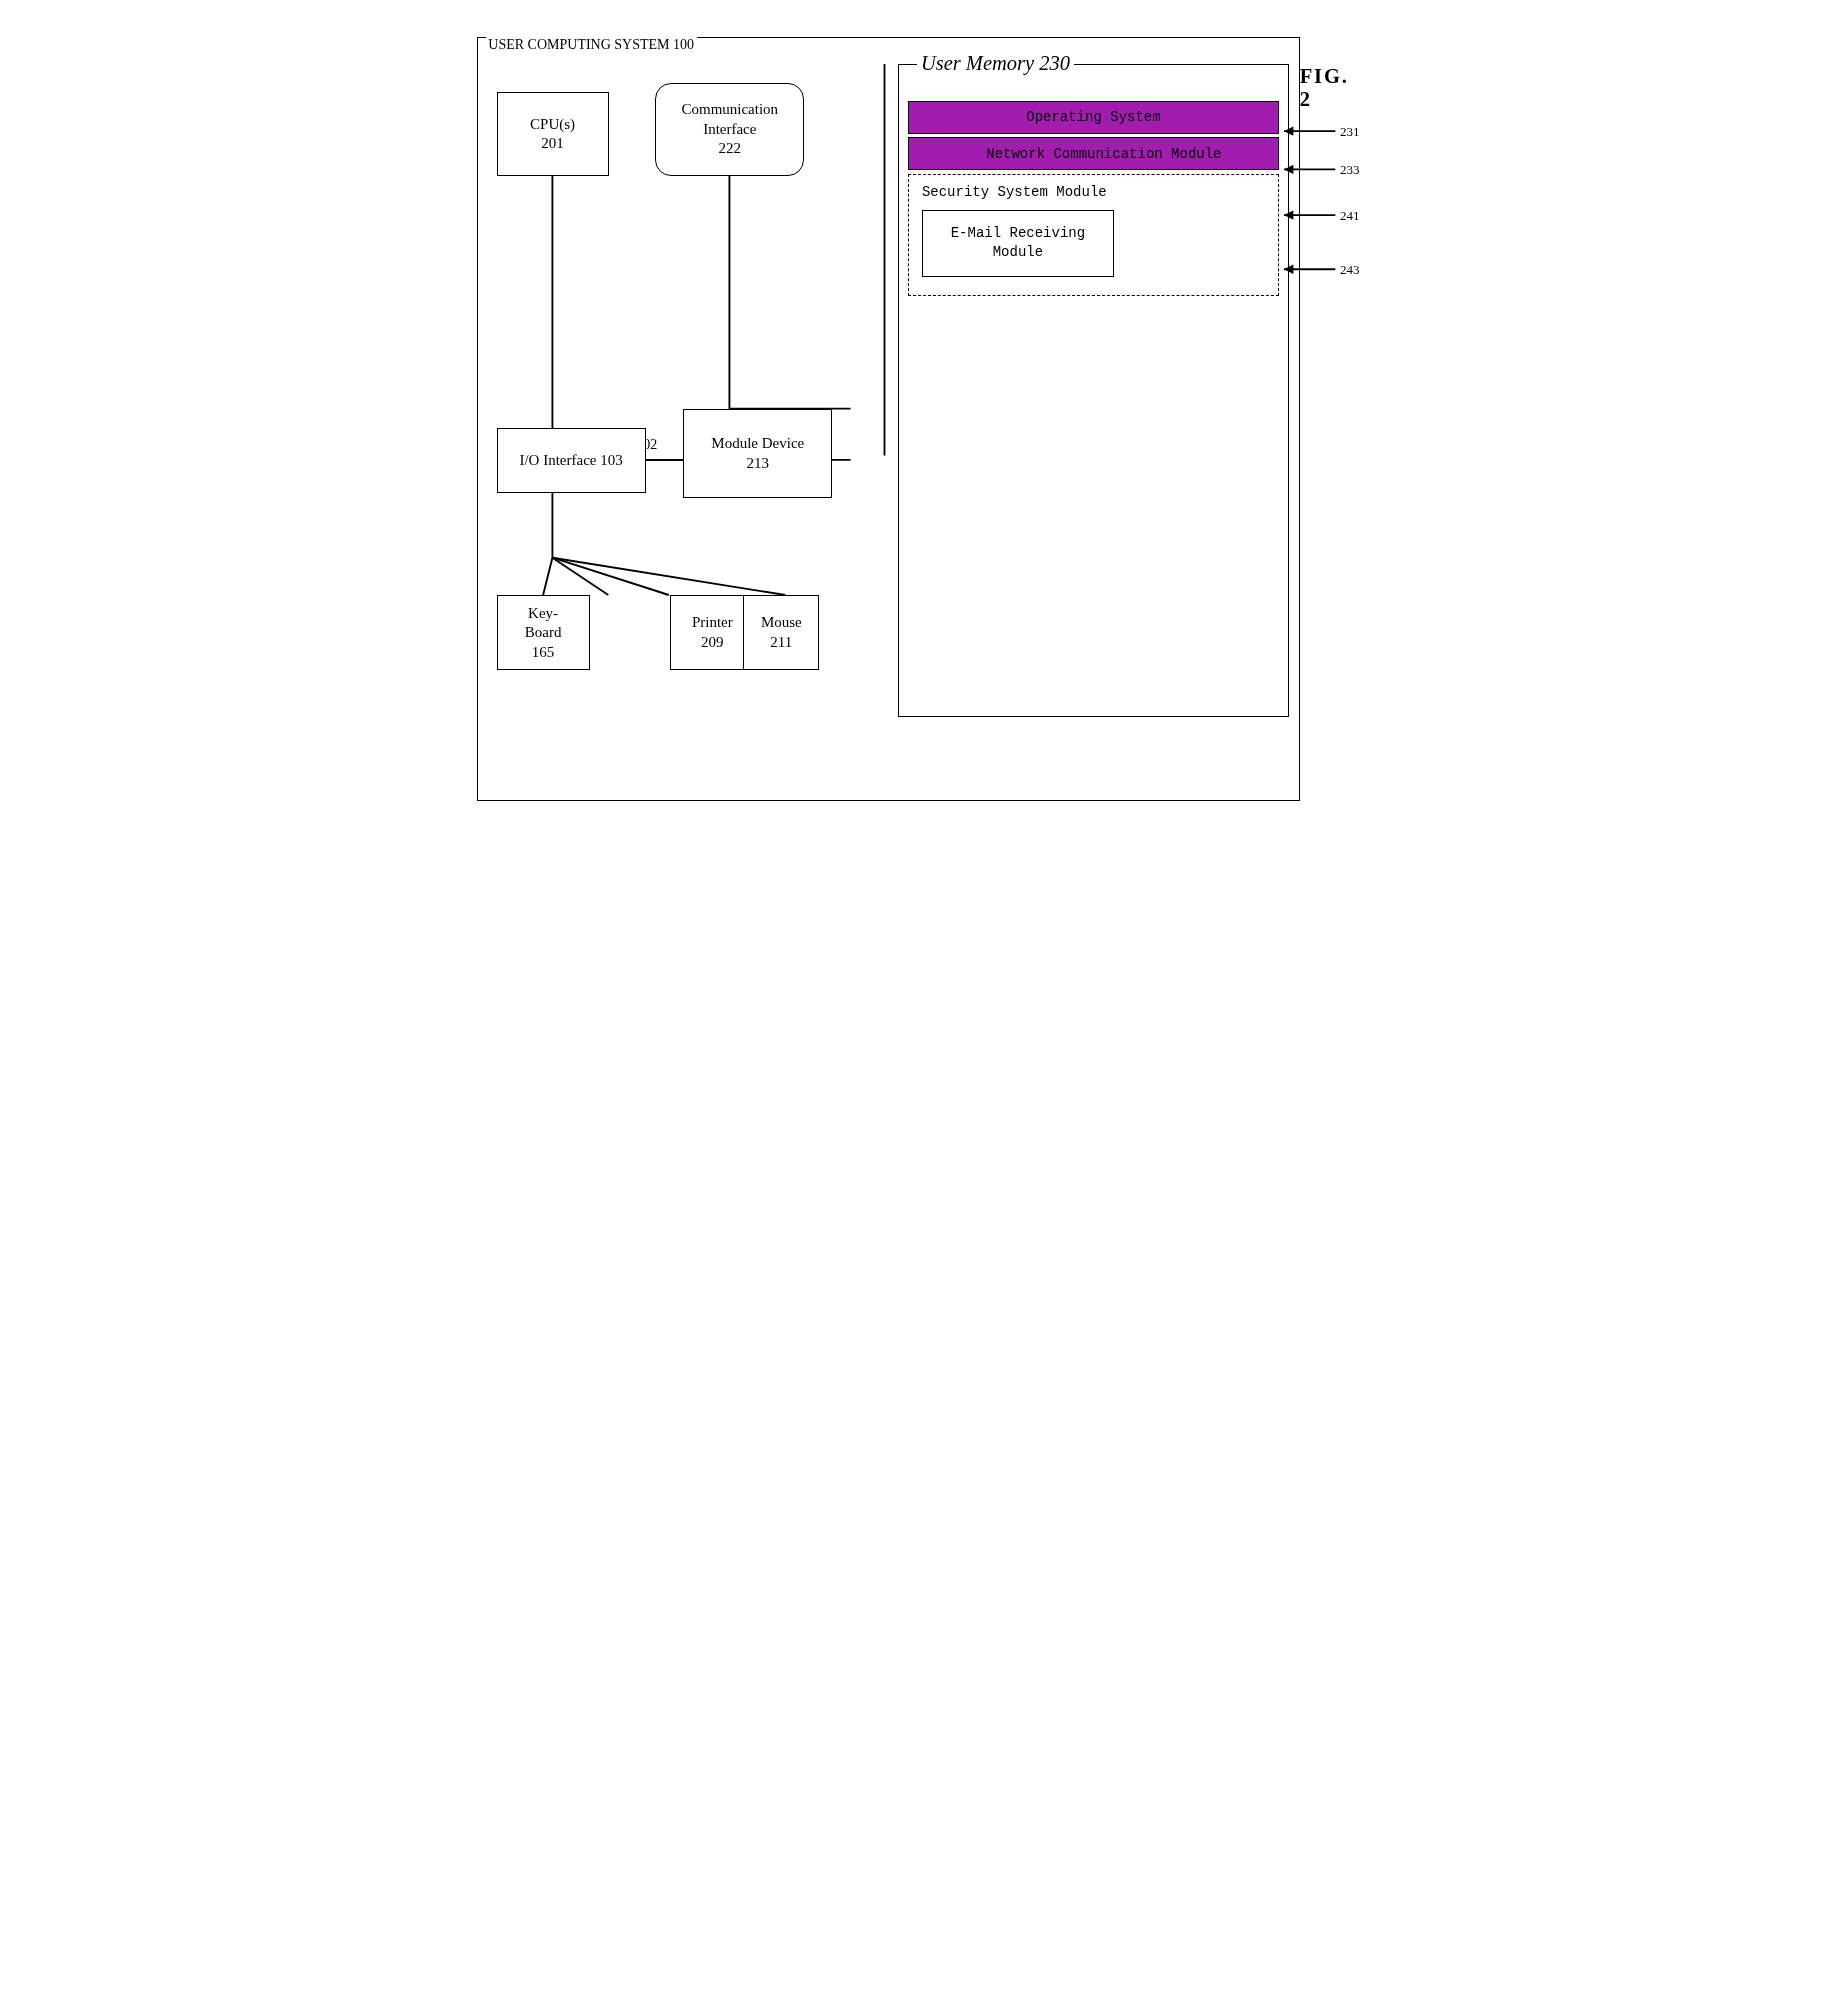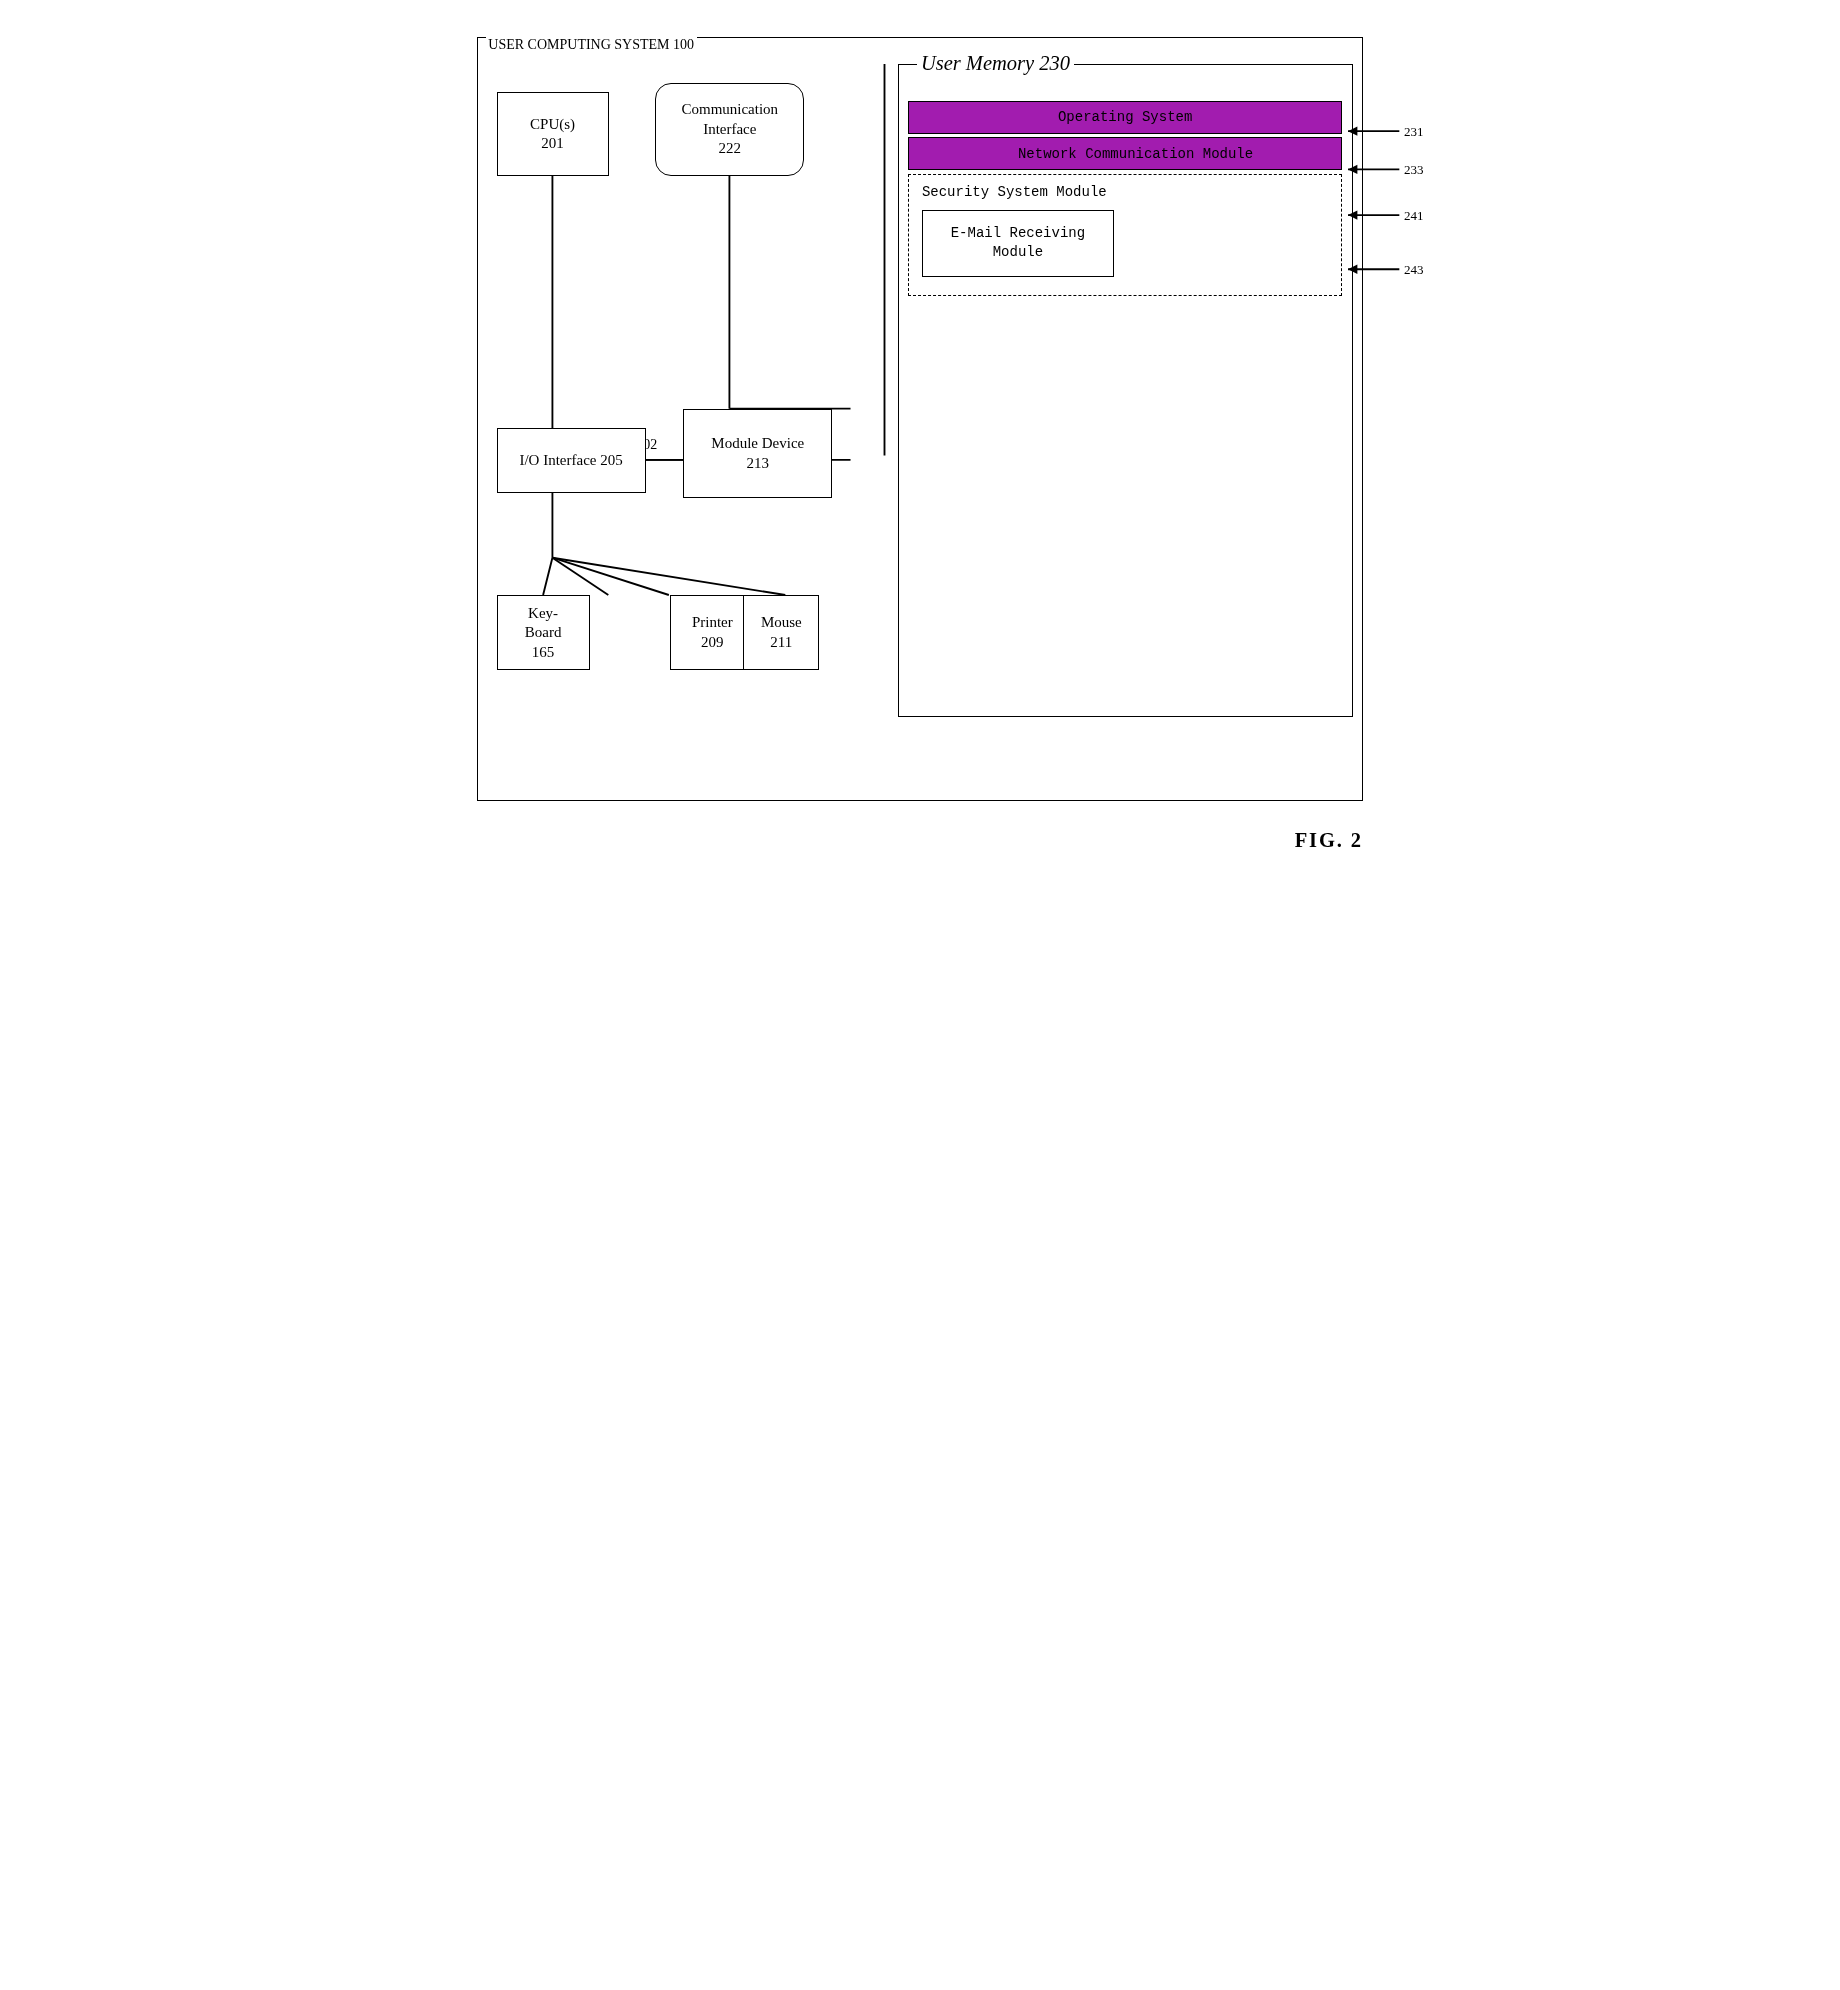"USER COMPUTING SYSTEM 100" .diagram-wrapper { align-items: flex-end -> flex-start; flex-direction: column -> row }
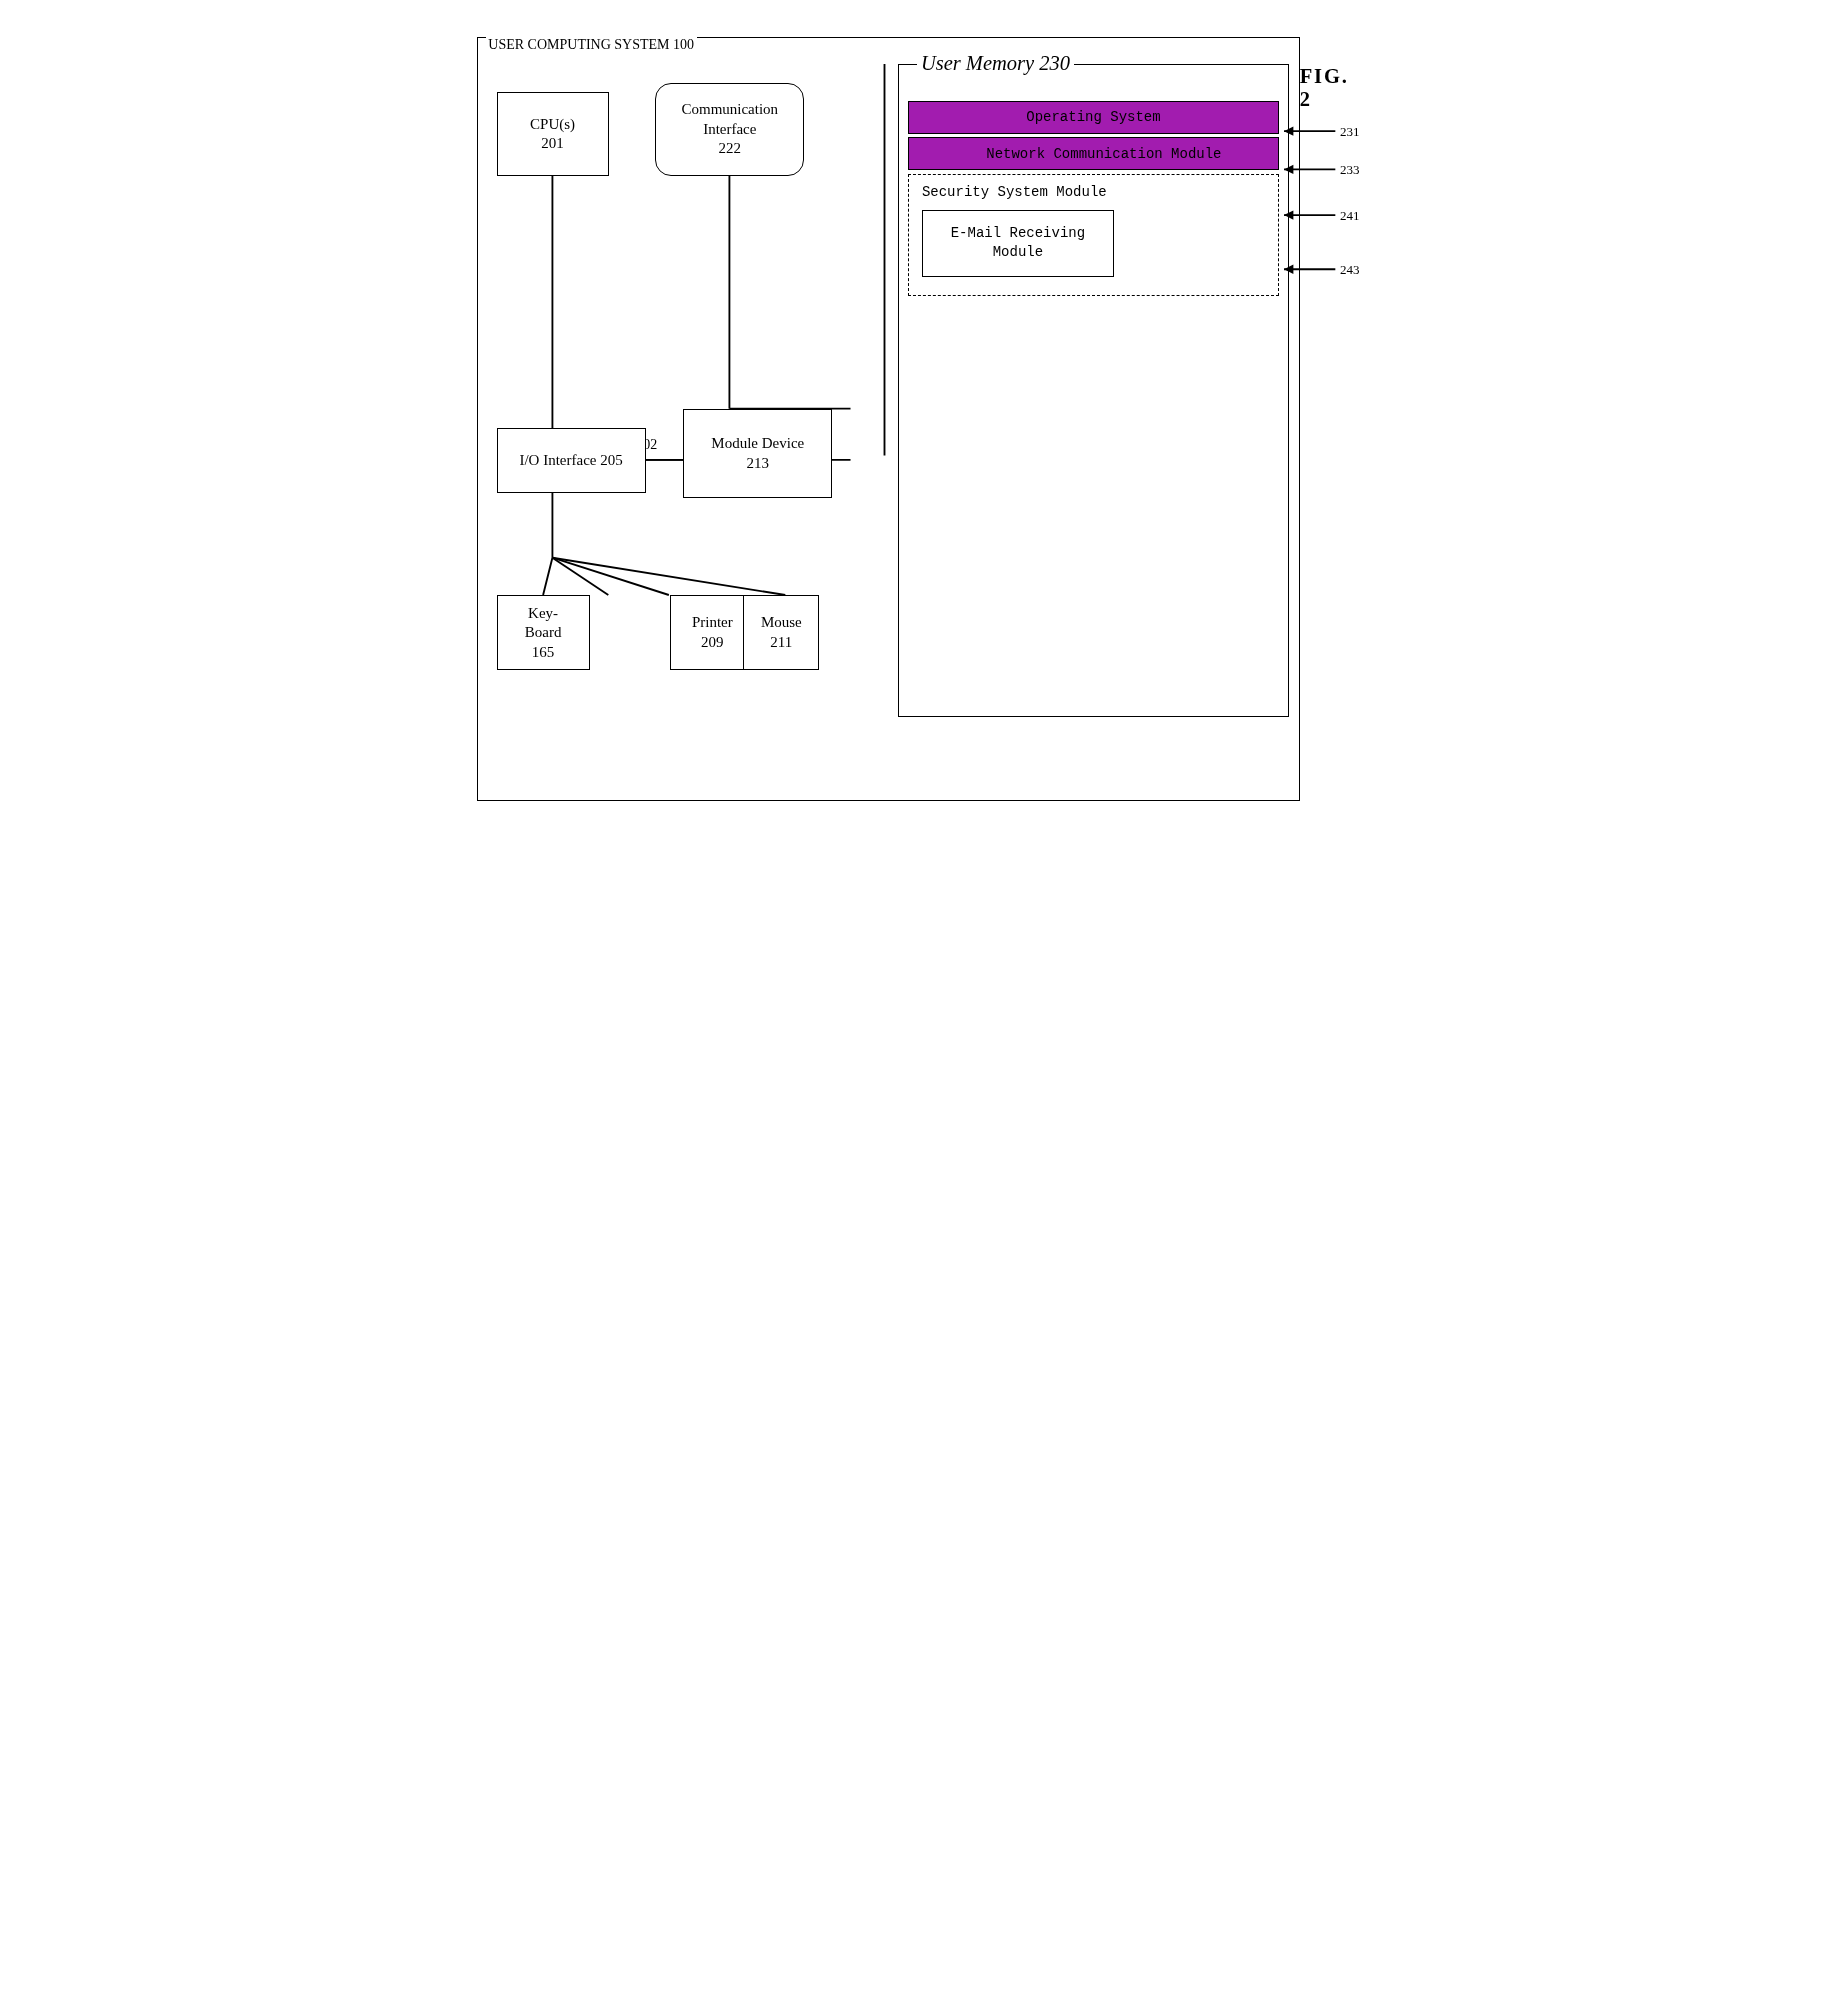"I/O Interface 205" span { text: 205 -> 103 }
